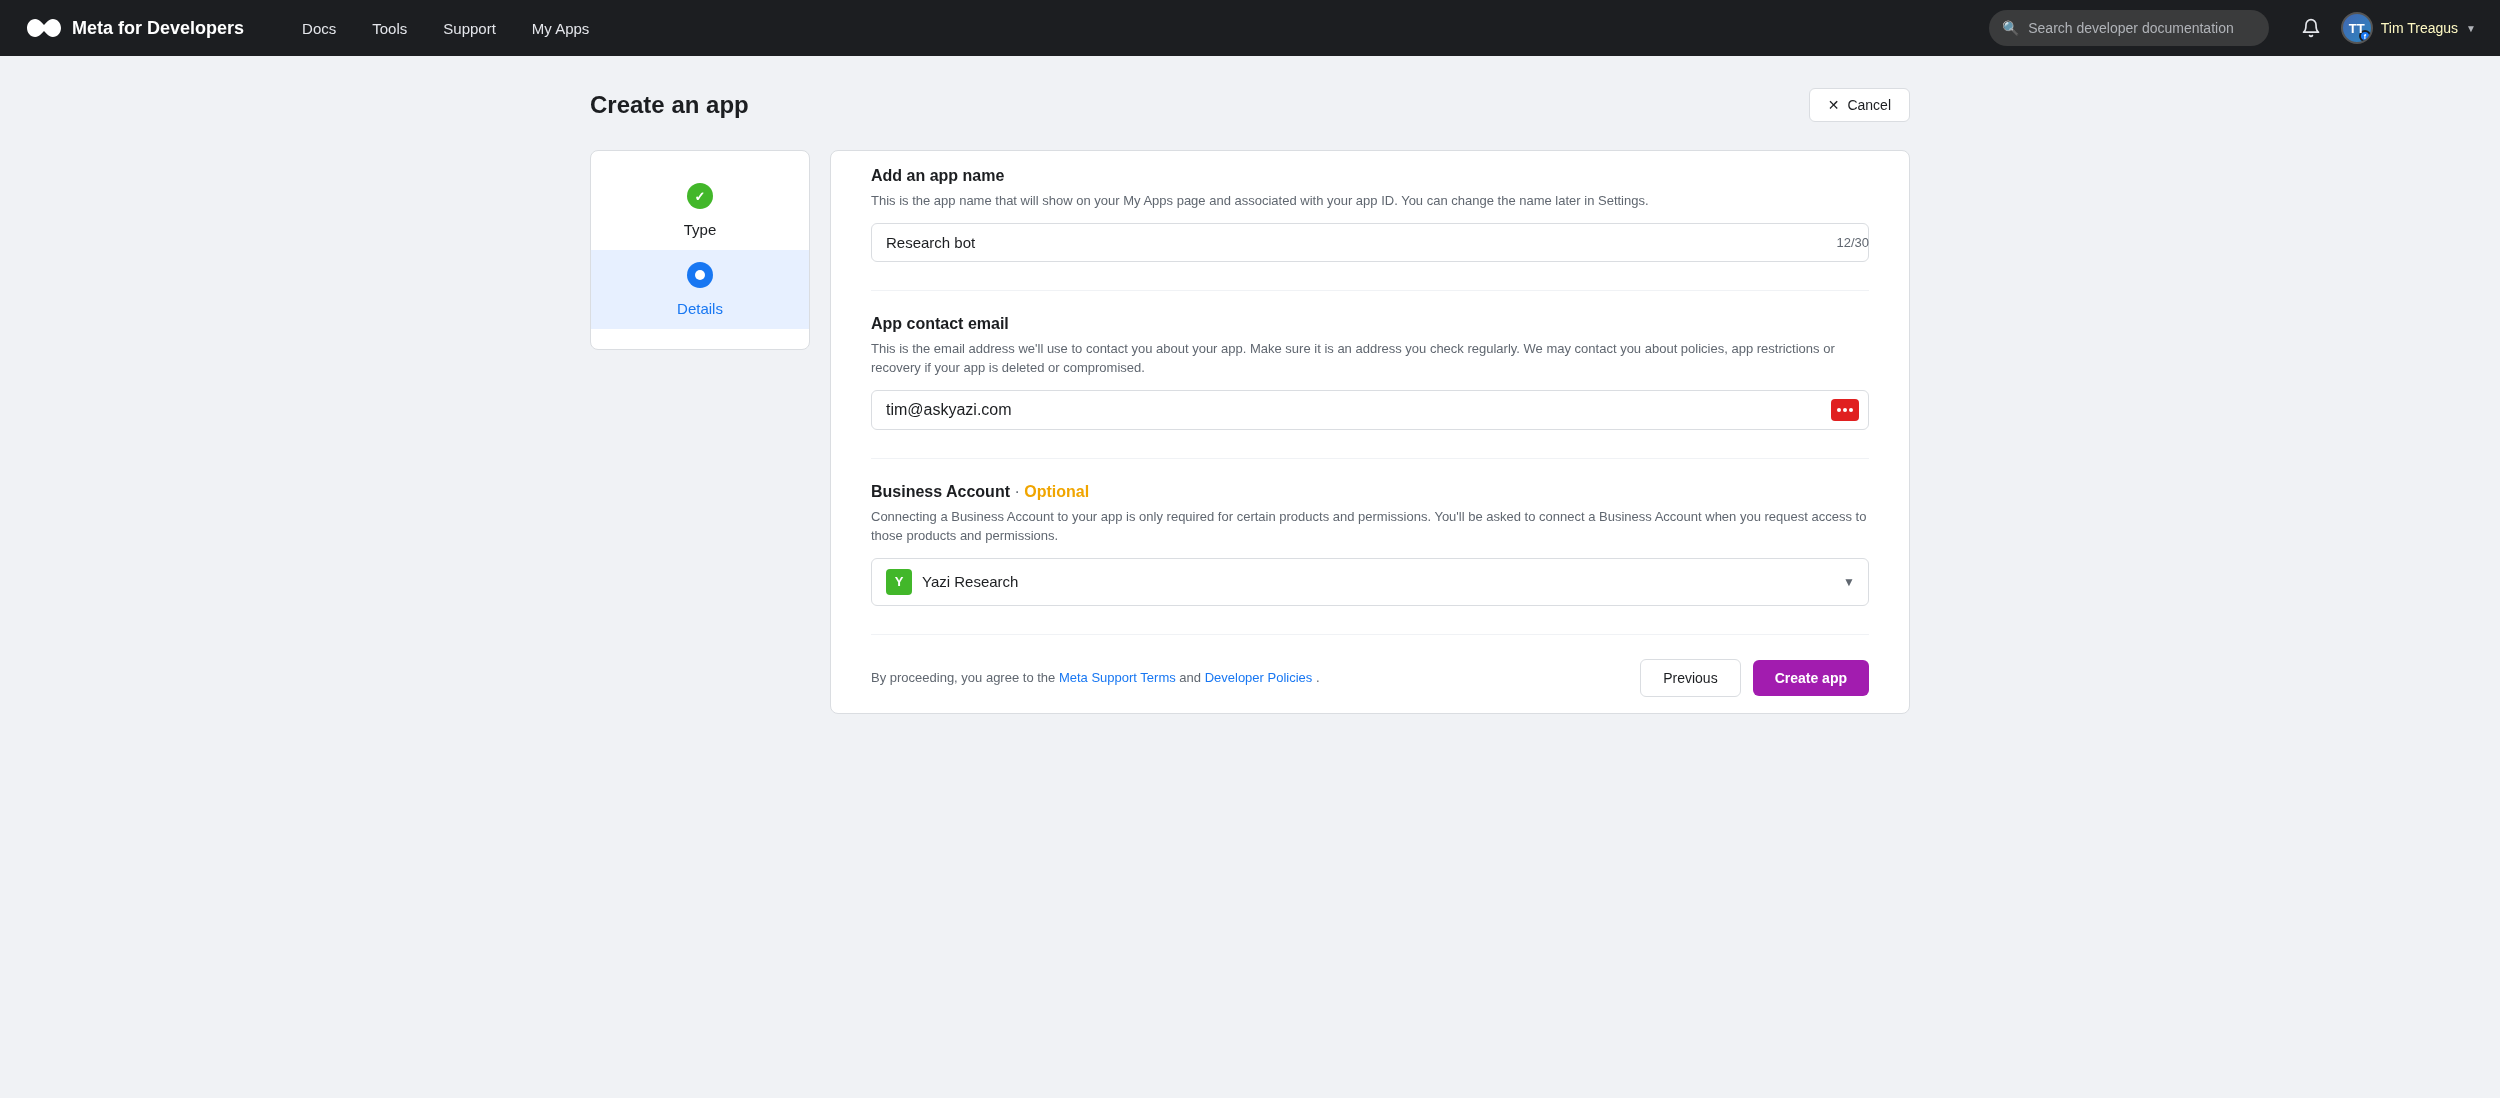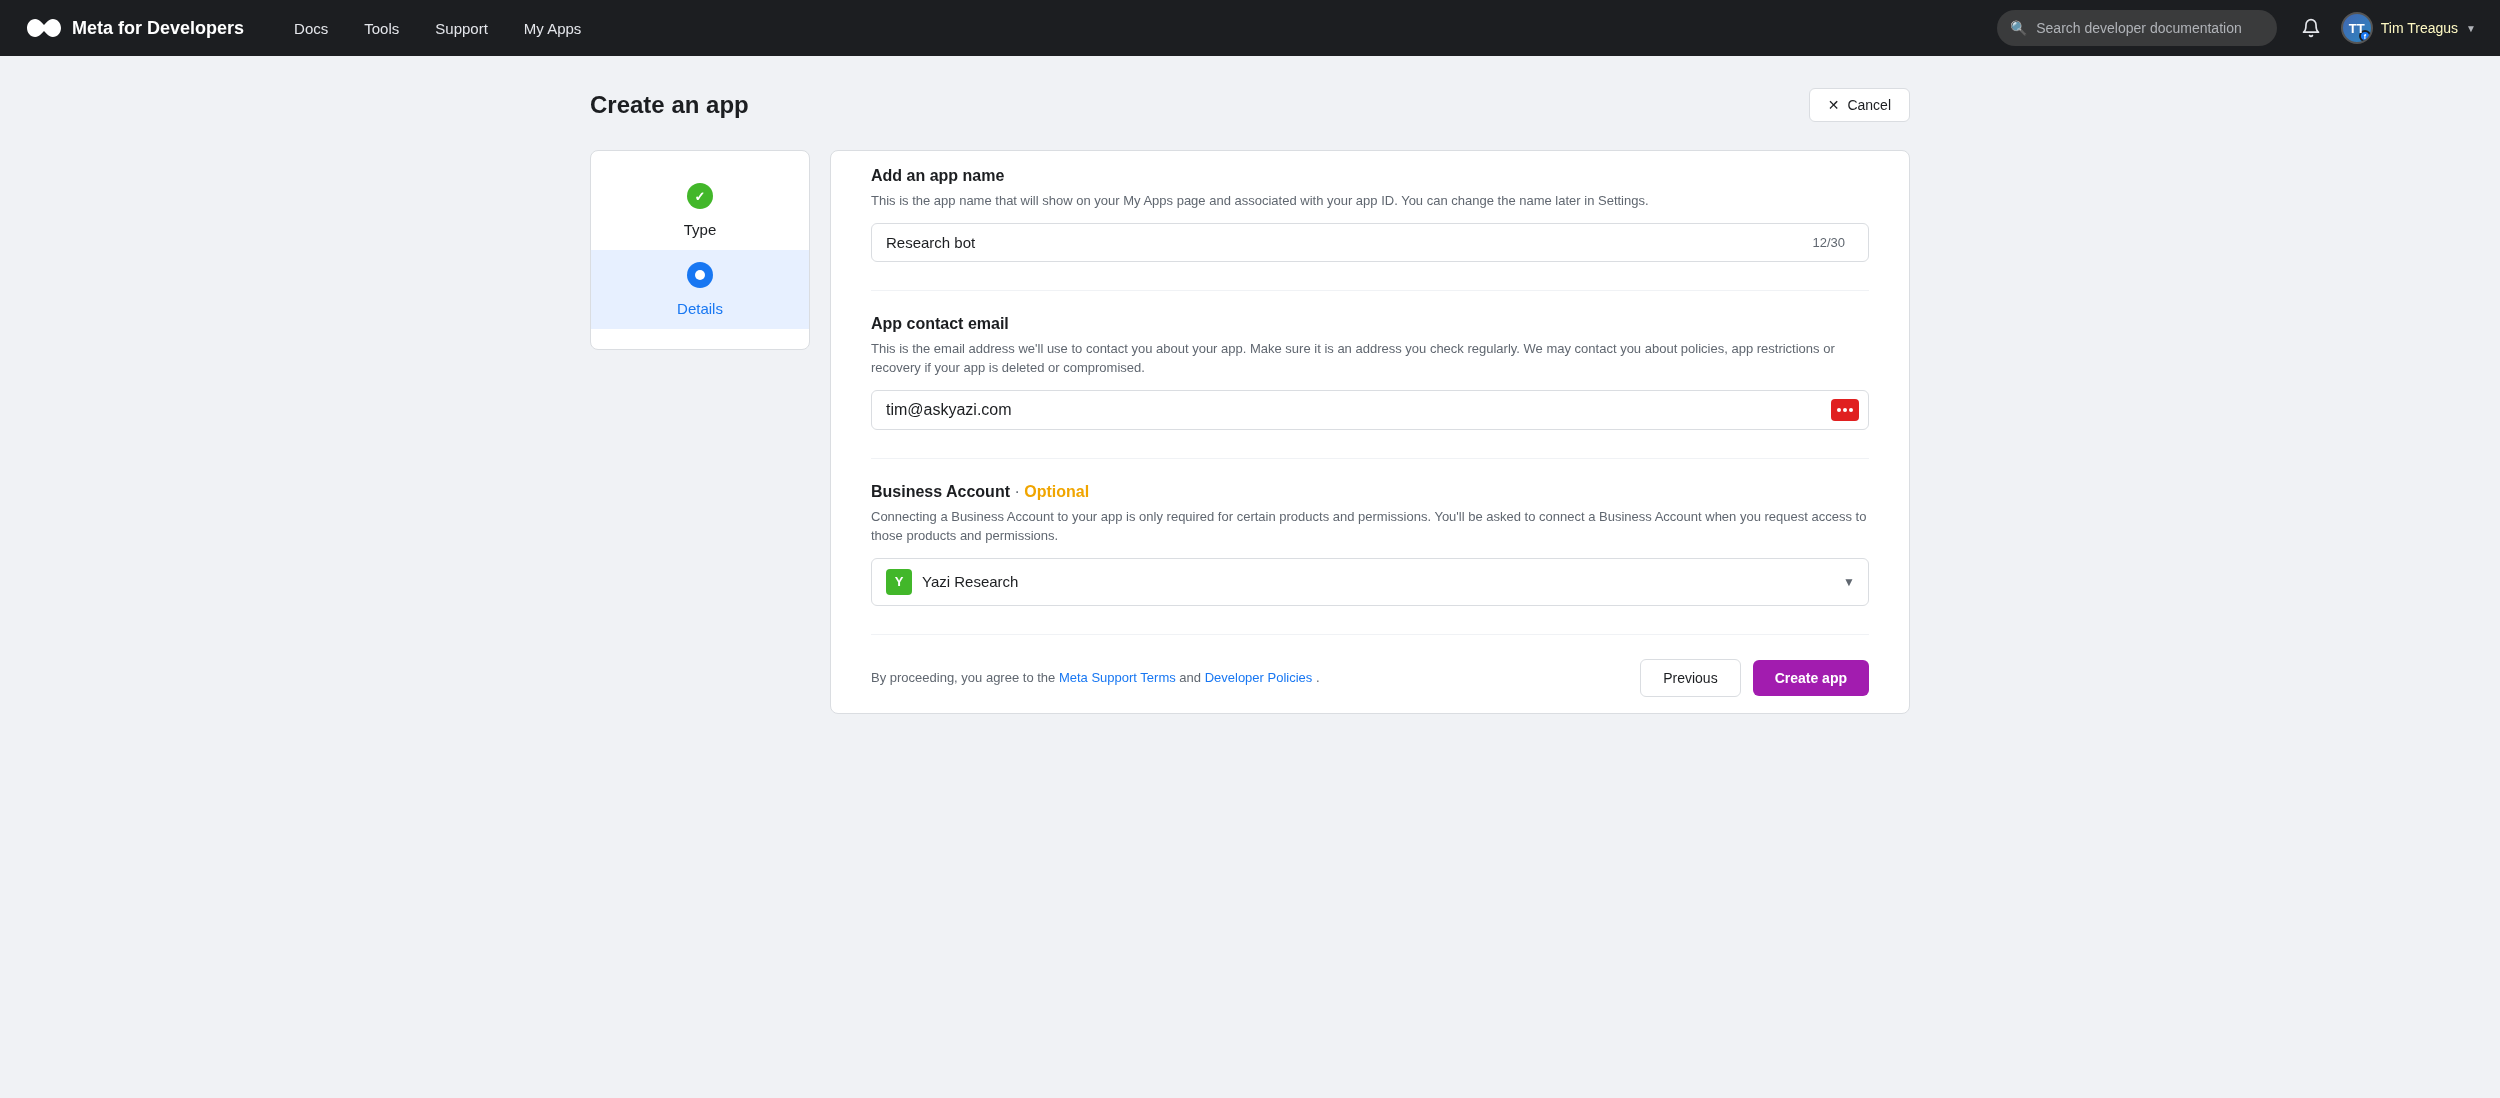"Meta for Developers" .navbar { gap: 0 -> 8px }
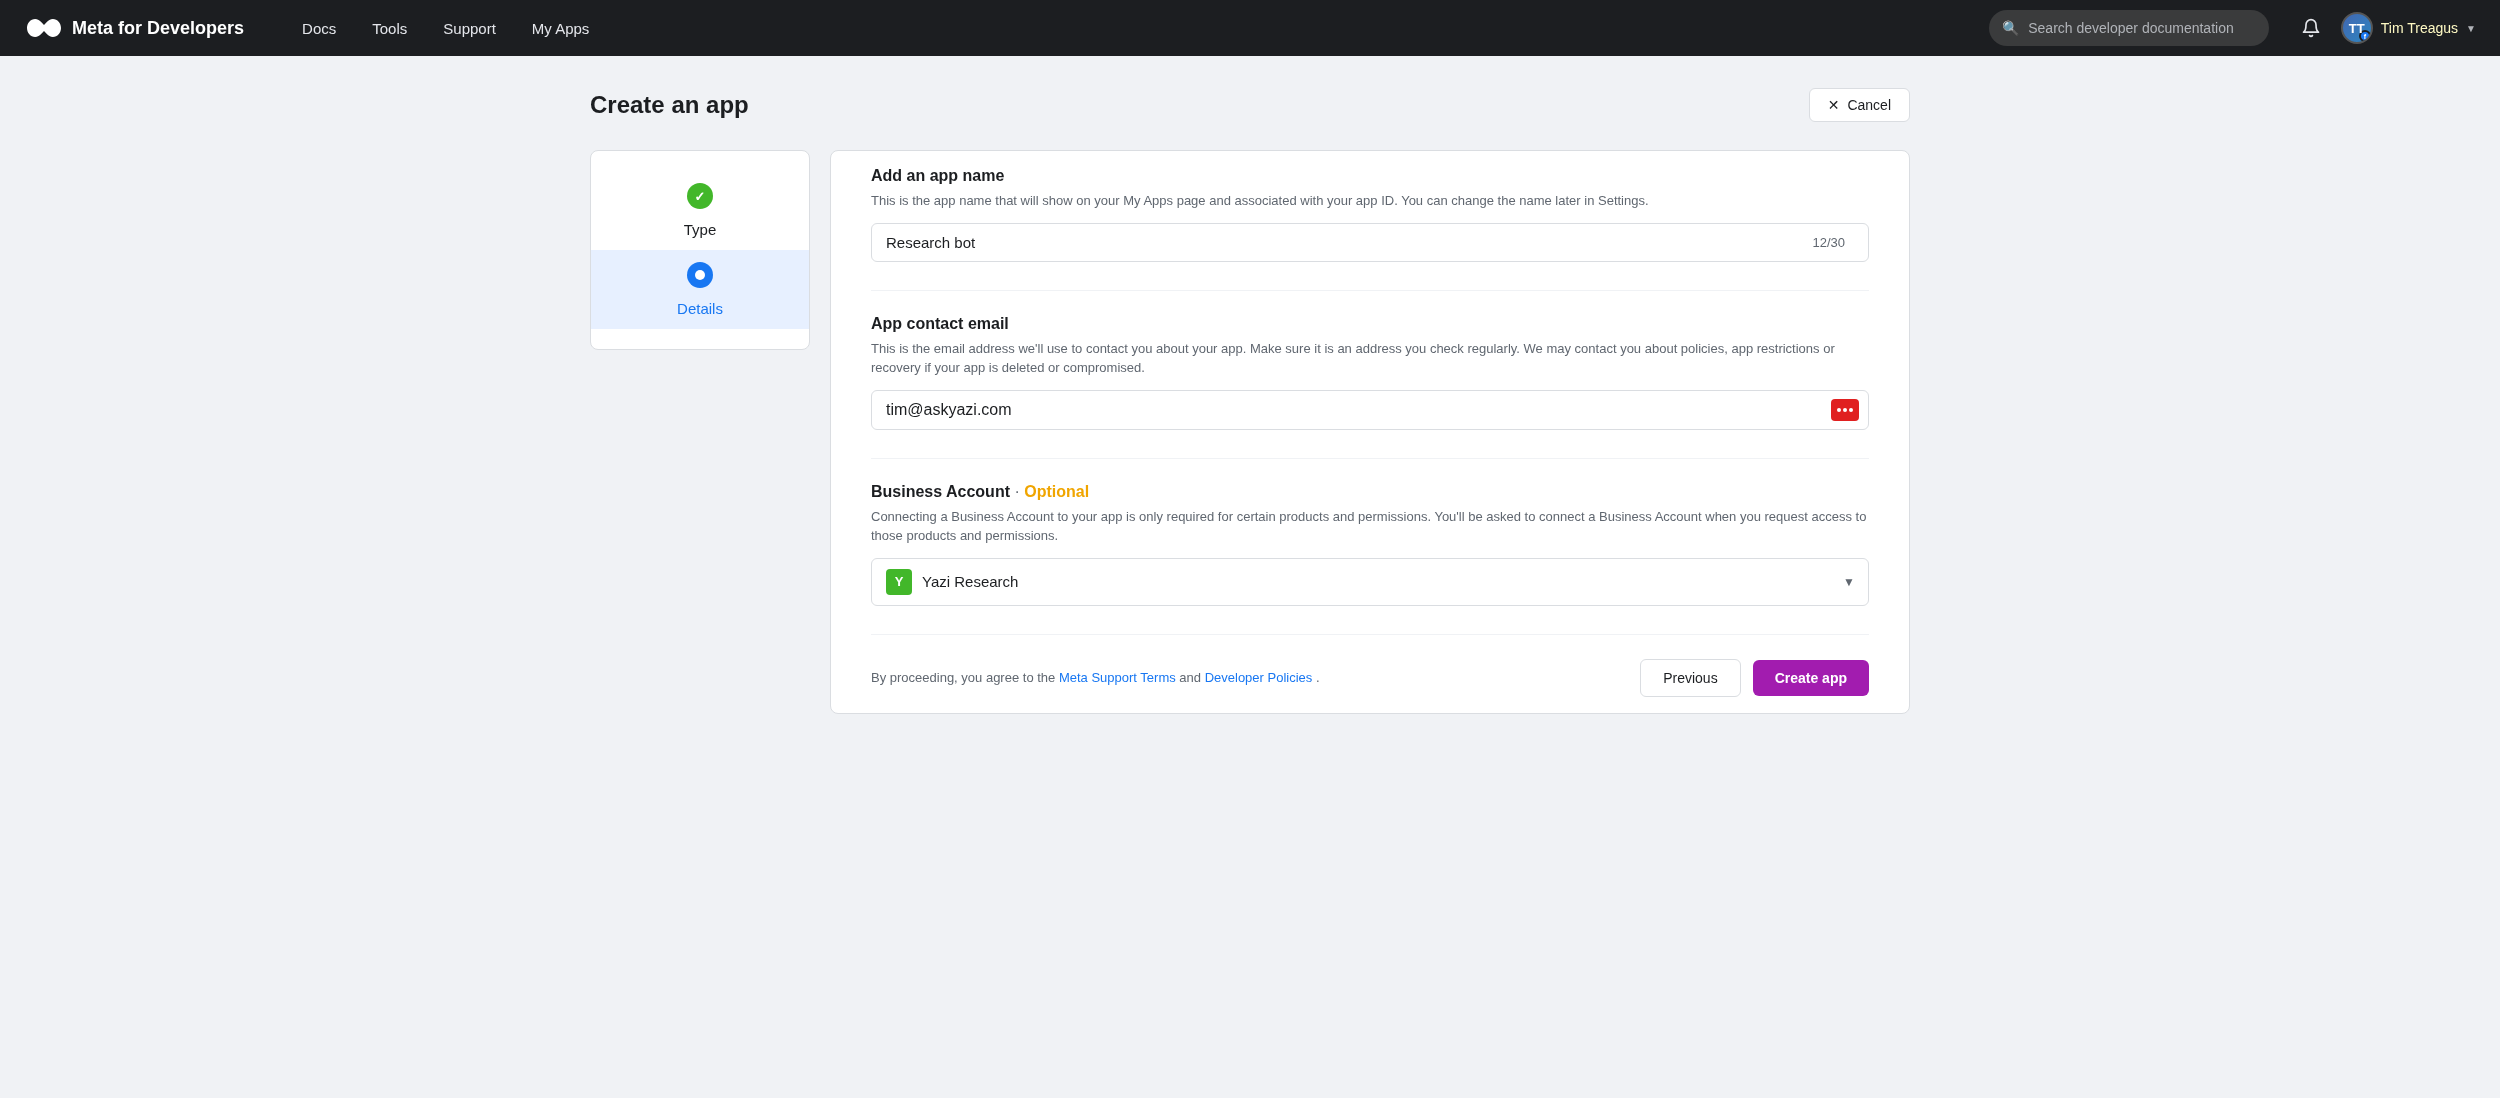"12/30" .char-count { right: 24px -> 0 }
